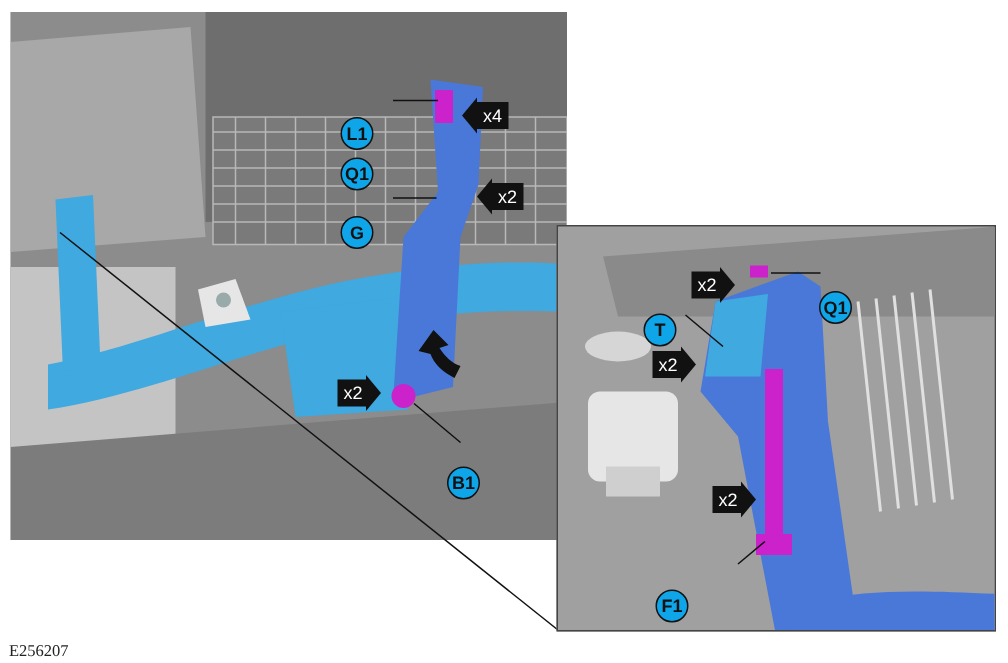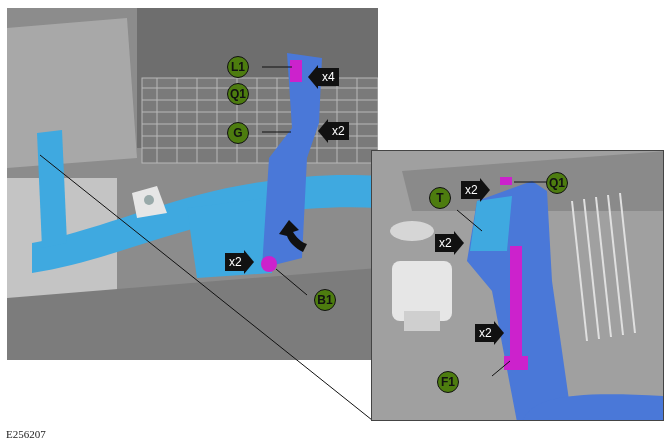"L1" .callout { background: #4d7c0f -> #0ea5e9; margin-top: none -> 22px }
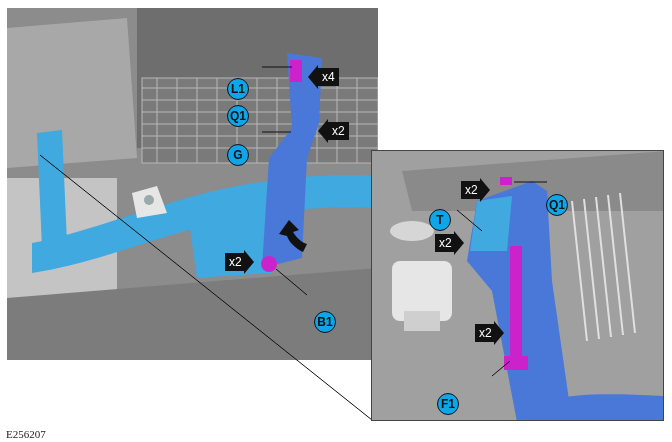"B1" div.callout { left: 314px -> 298px }
